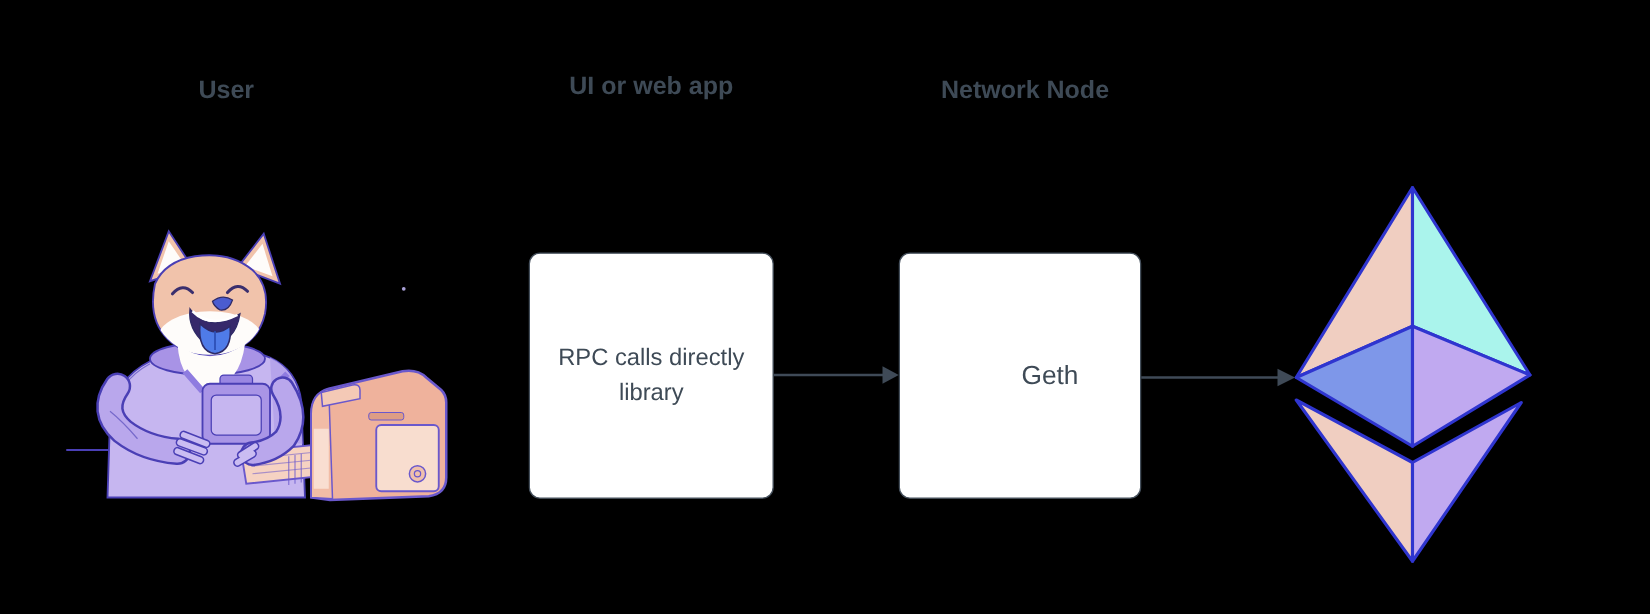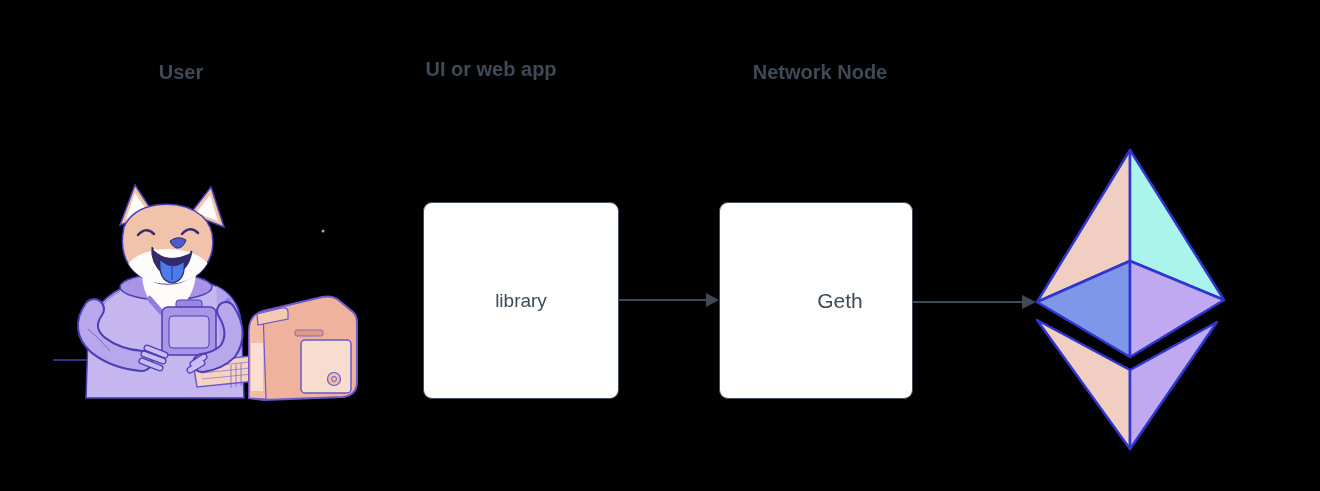"UI or web app" div.col-label { left: 491px -> 521px }
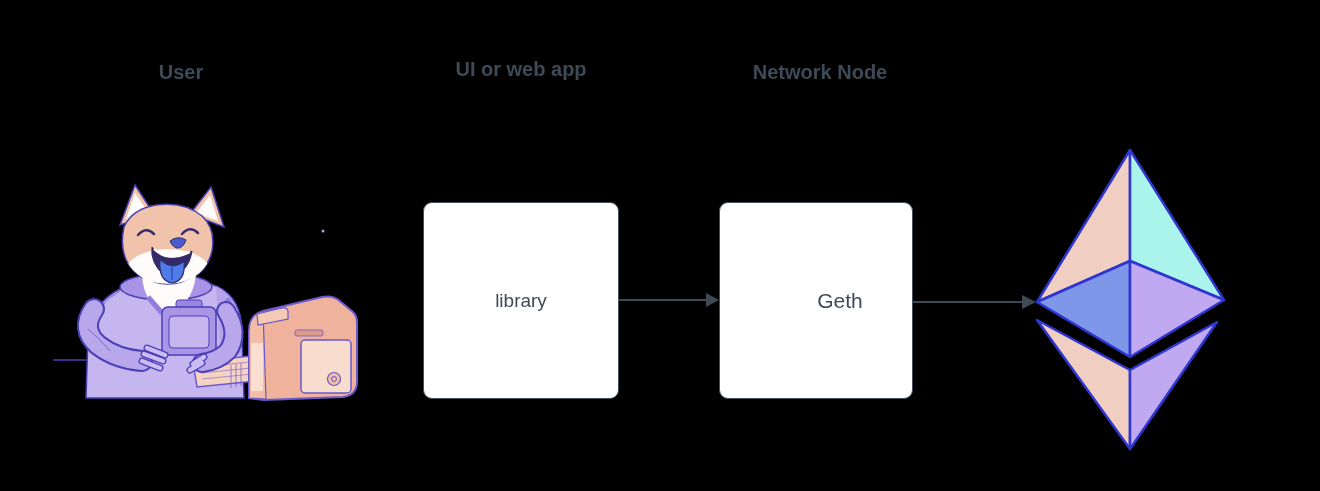"RPC calls directly" div { html: none -> <div>RPC calls directly</div> }
